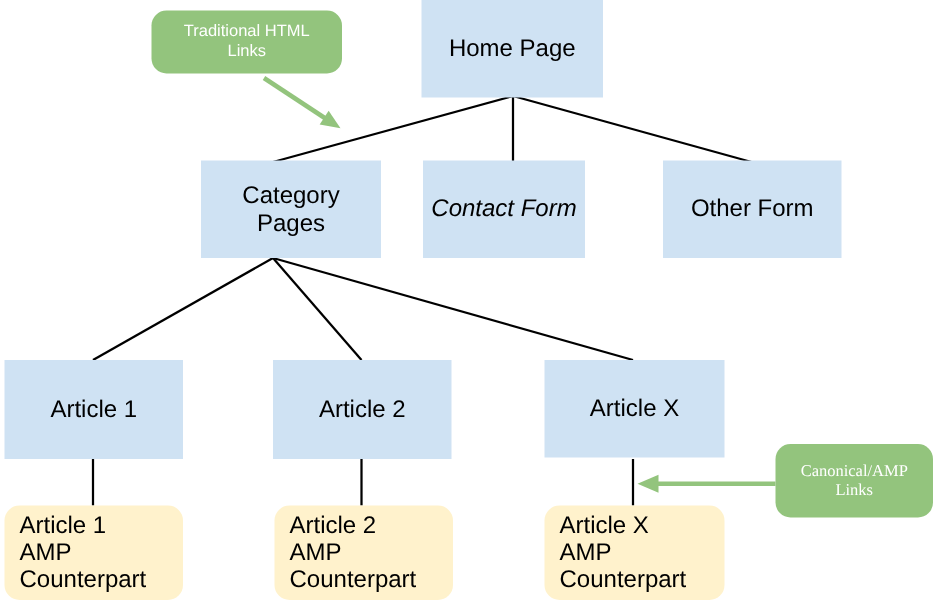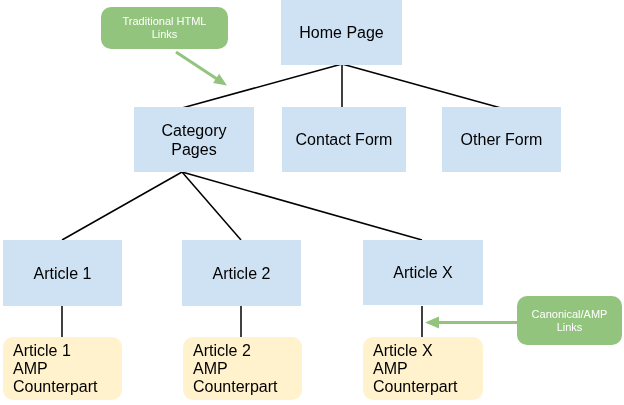"Contact Form" #contact-form { font-style: none -> italic; width: 124px -> 108px }
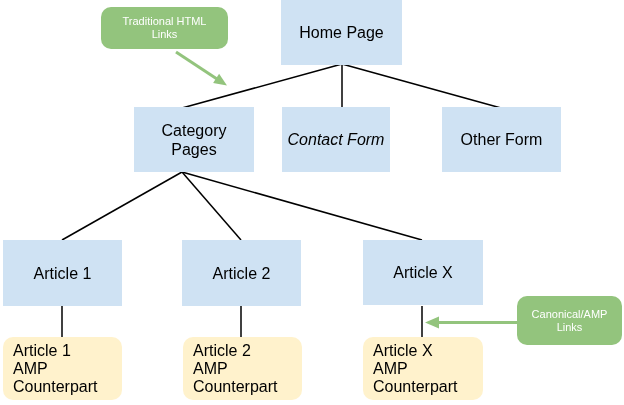"Canonical/AMP" #callout-canonical { font-family: none -> Liberation Serif, serif }
